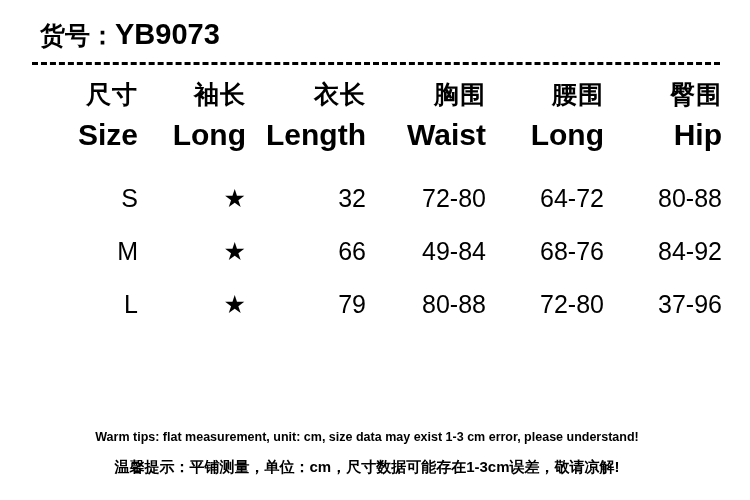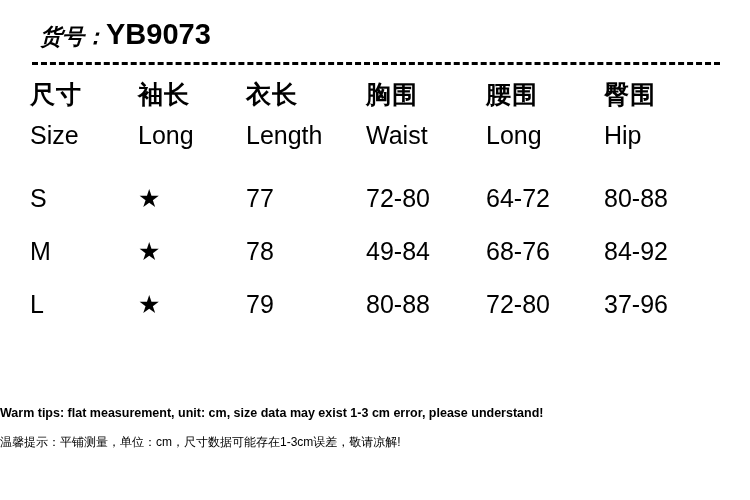"货号：" .sku-label { font-size: 22px -> 25px; font-style: italic -> none }
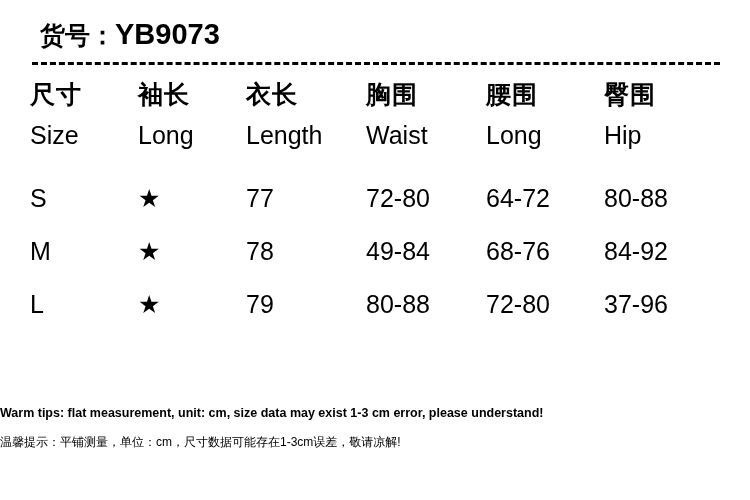"尺寸" table.size-table td, table.size-table th { text-align: left -> right }
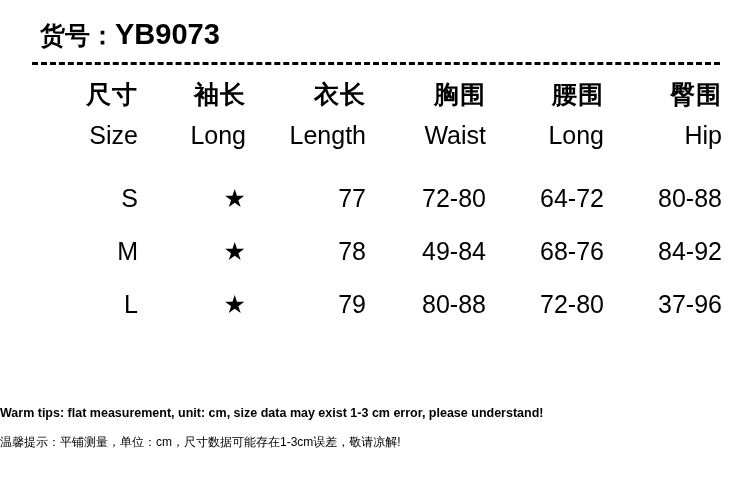"Size" .head-en td { font-size: 25px -> 30px; font-weight: 400 -> 700 }
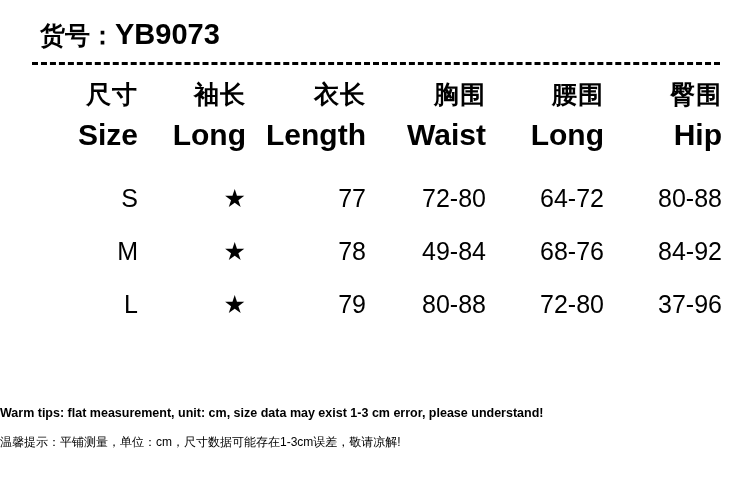"77" td { text: 77 -> 32 }
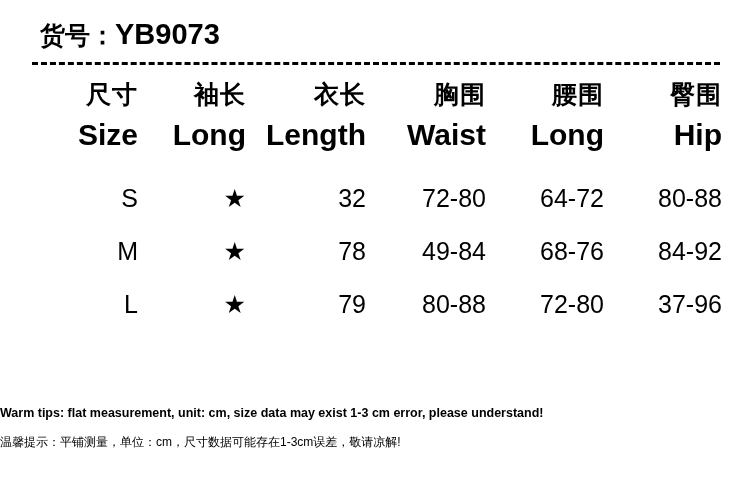"78" td { text: 78 -> 66 }
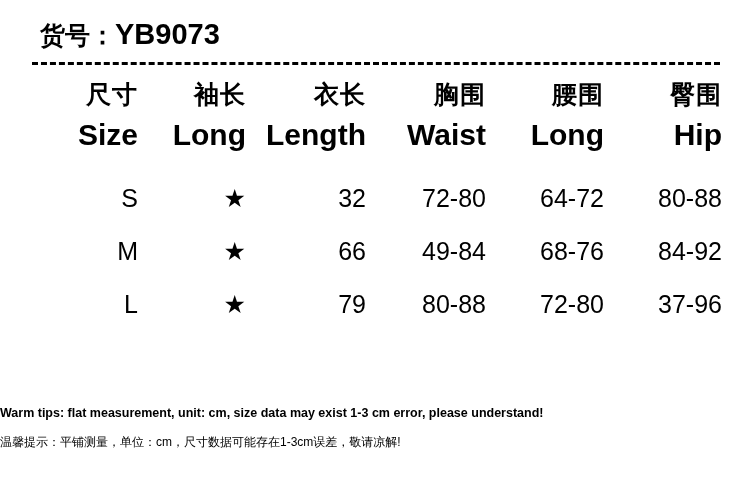"Warm tips: flat measurement, unit:" .tips { margin-top: none -> 24px; text-align: left -> center }
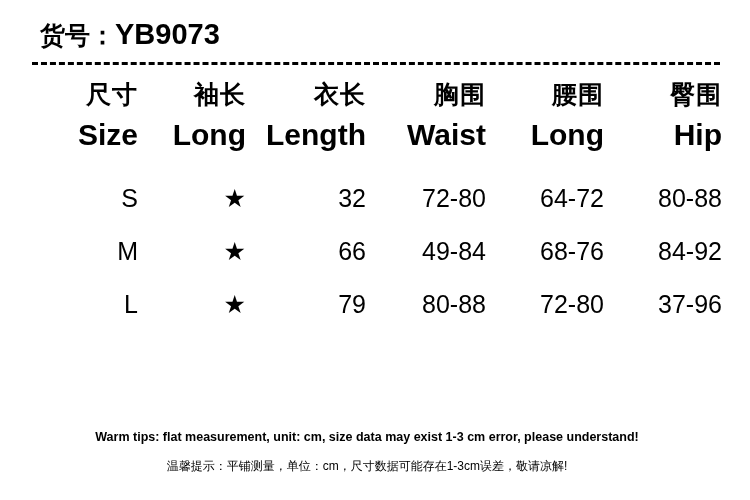"温馨提示：平铺测量，单位：cm，尺寸数据可能存在1-3cm误差，敬请凉解!" .tips-cn { font-size: 12px -> 15px; font-weight: 400 -> 700 }
